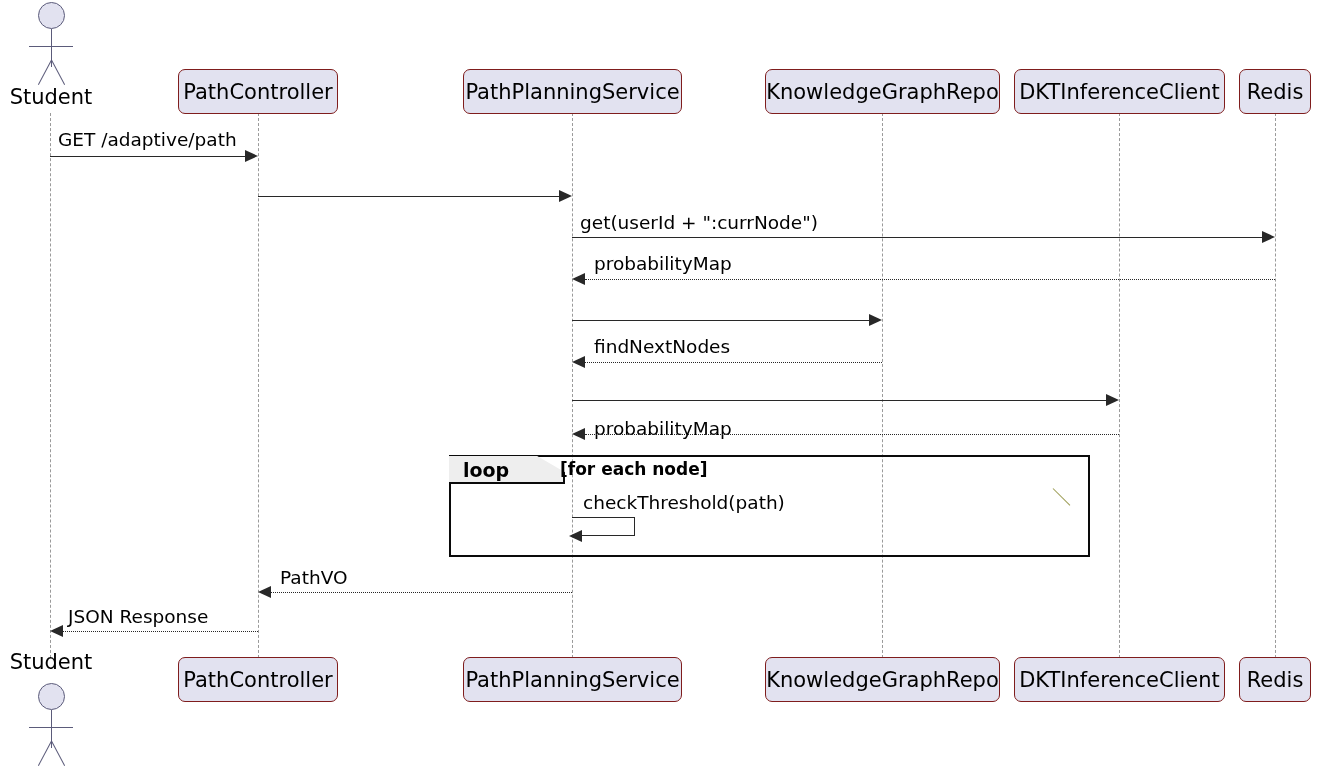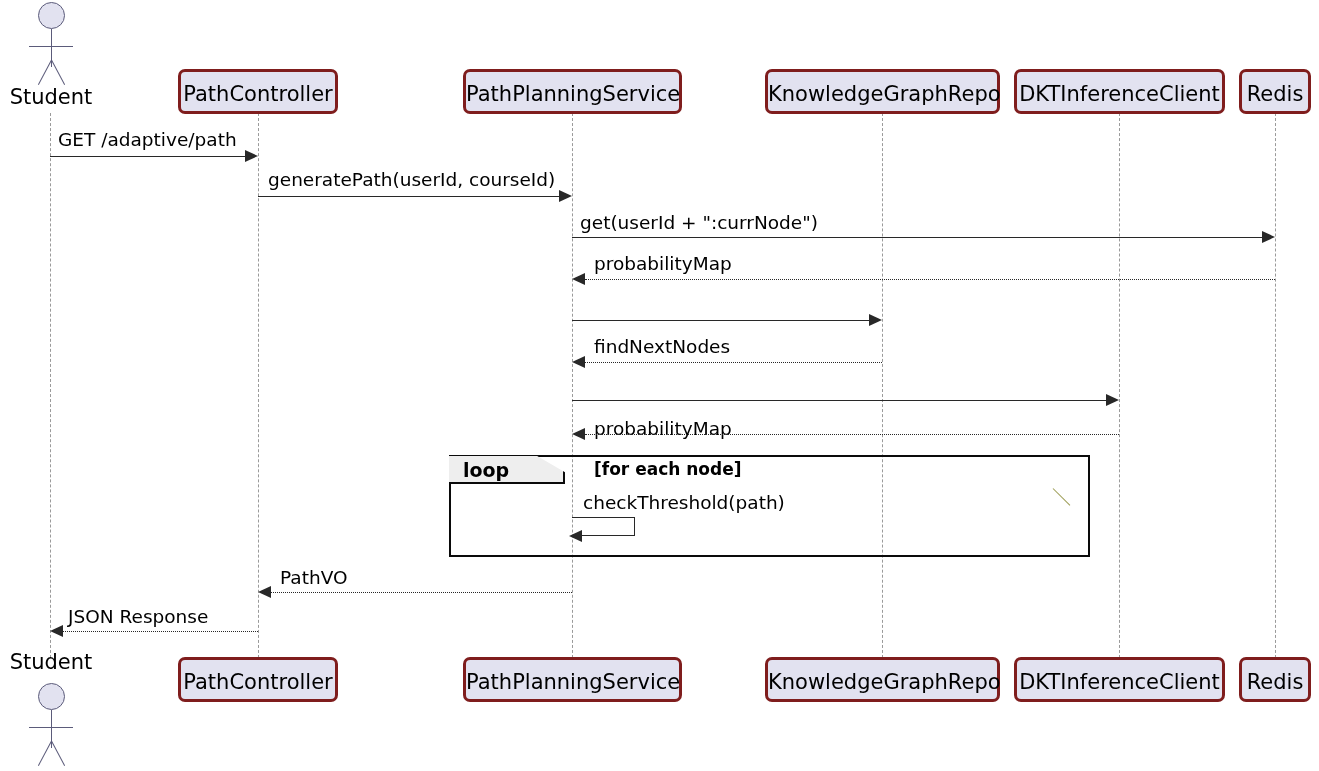"PathController" .pbox { border: 3px solid #7f1d1d -> 1px solid #7f1d1d }
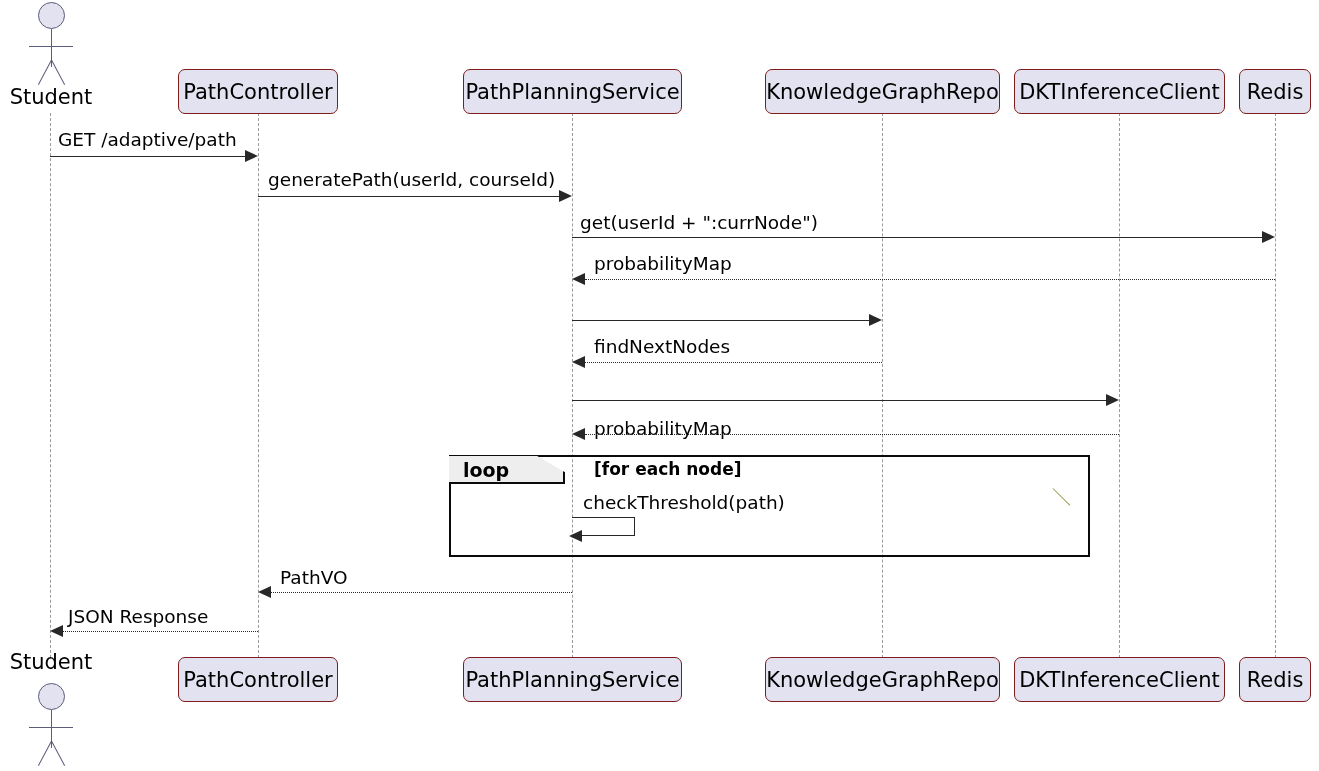"generatePath(userId, courseId)" div.msg-label { html: <div>generatePath(userId, courseId)</div> -> none }
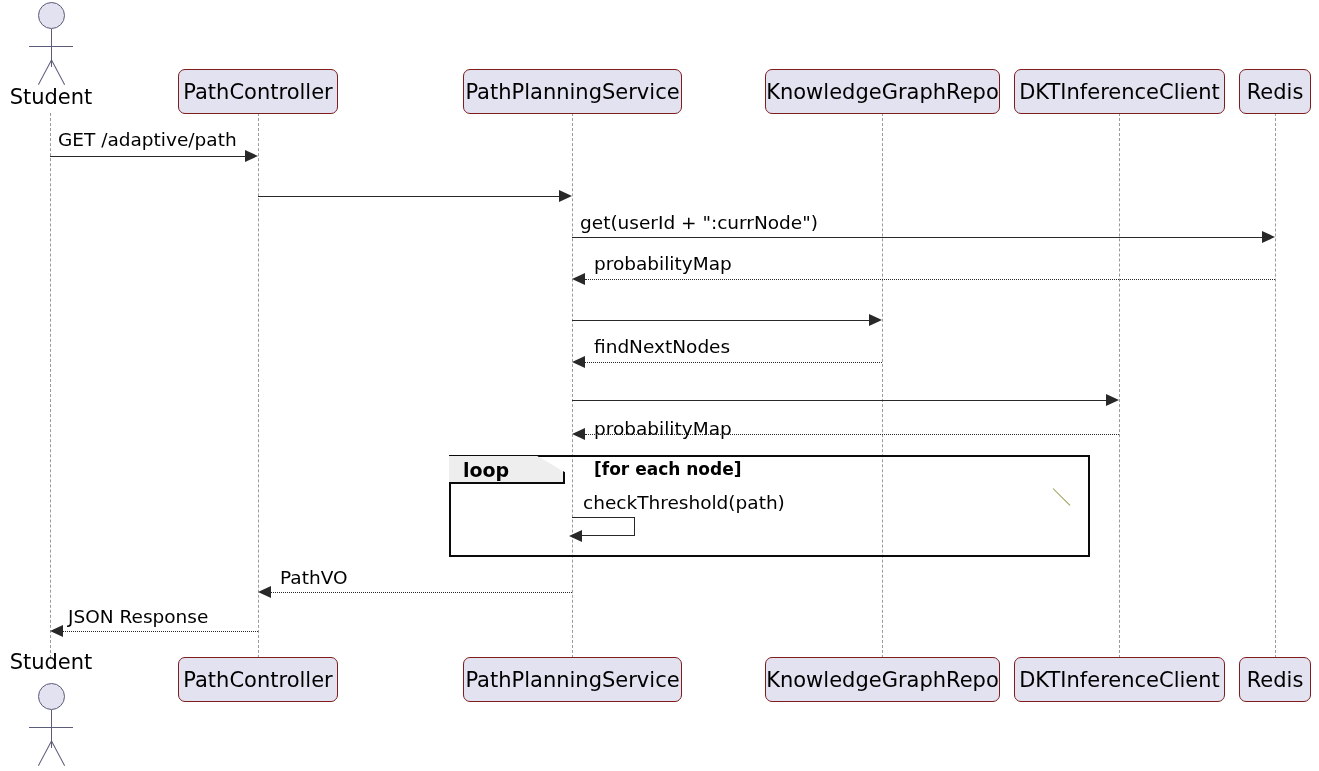"[for each node]" div.frag-guard { left: 594px -> 560px }
